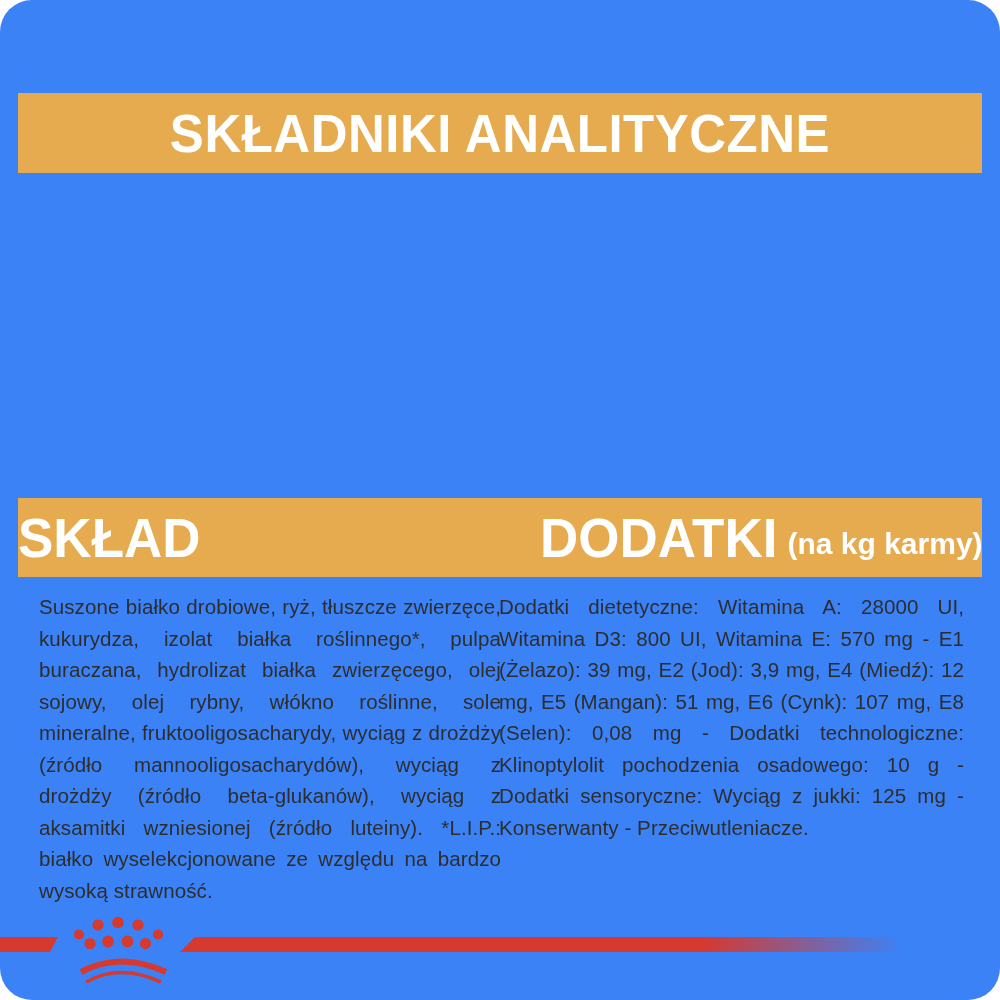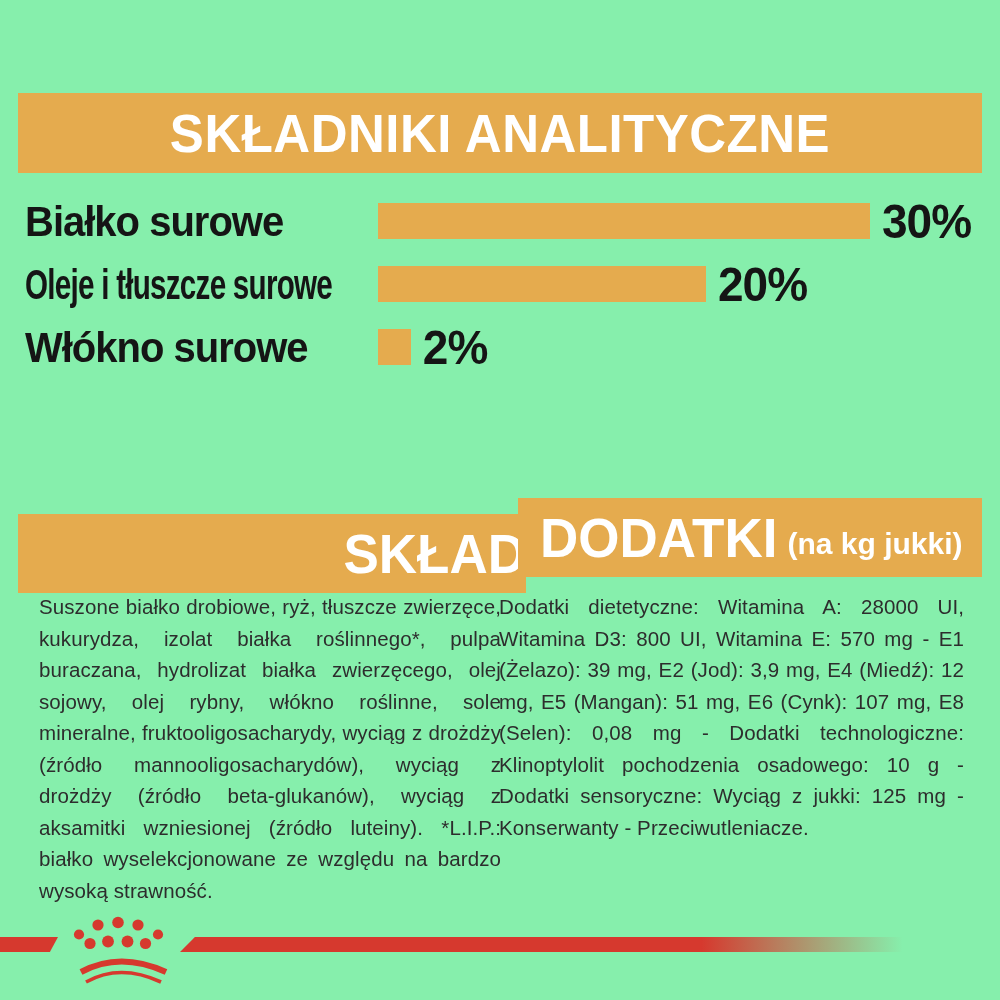"SKŁADNIKI ANALITYCZNE" .page { background: #86efac -> #3b82f6; border-radius: none -> 32px }
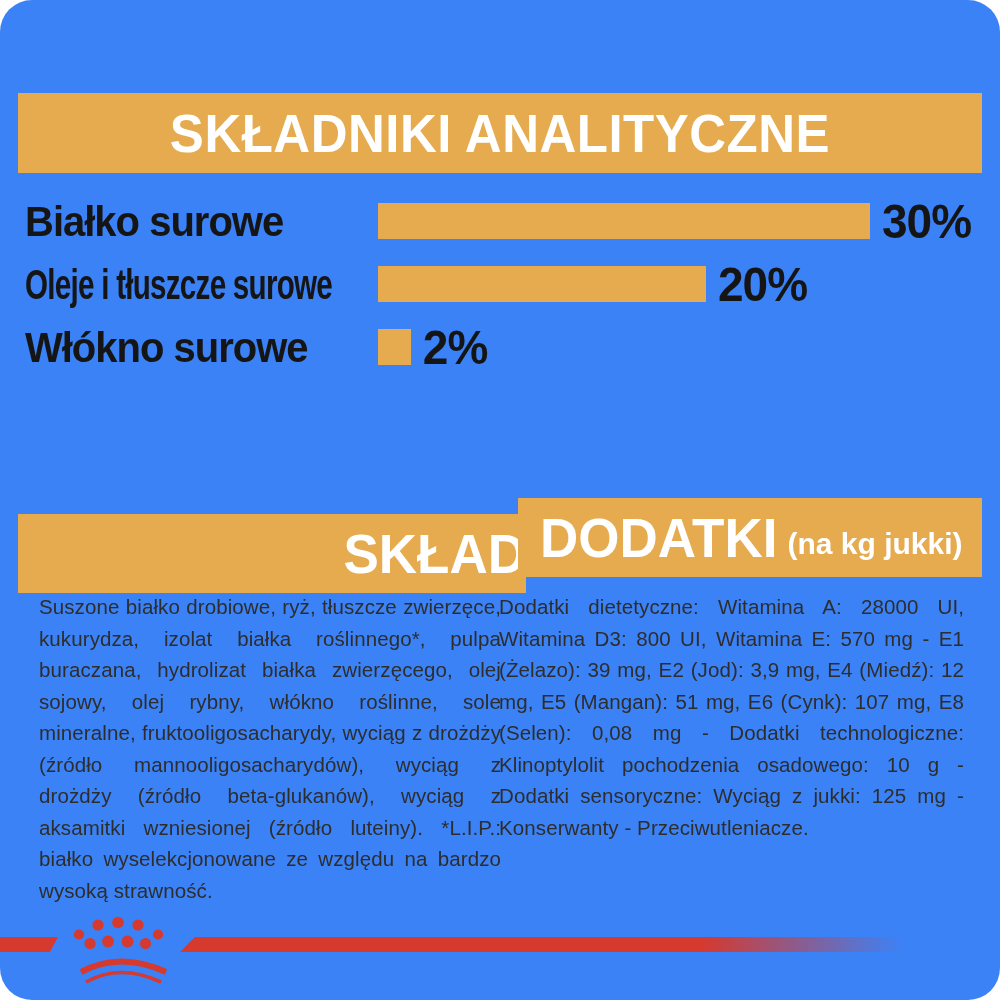"Białko surowe" div.chart { html: <div> <div> <span>Białko surowe</span> <div></div> <span>30%</span> </div> <div> <span>Oleje i tłuszcze surowe</span> <div></div> <span>20%</span> </div> <div> <span>Włókno surowe</span> <div></div> <span>2%</span> </div> </div> -> none }
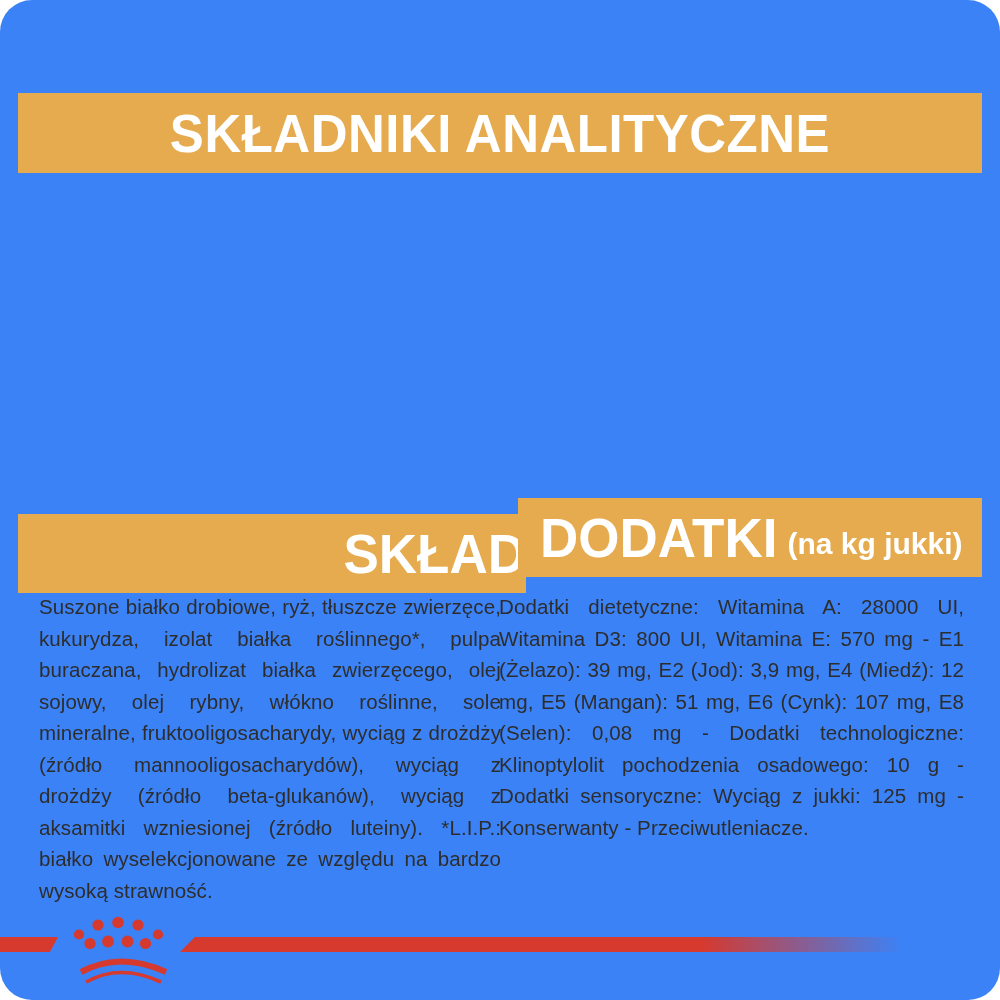"SKŁAD" .sklad-banner { justify-content: flex-end -> flex-start; margin-top: 16px -> none }
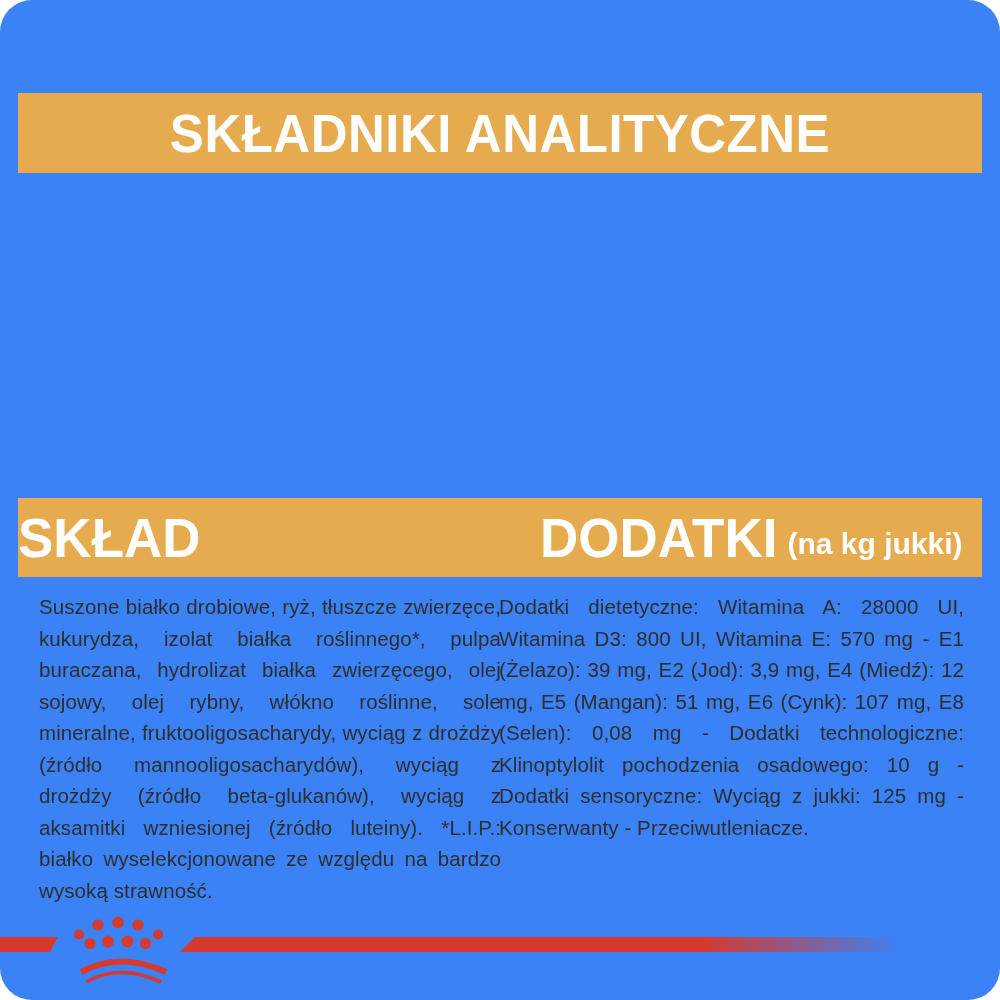"(na kg jukki)" span.banner-suffix { text: jukki -> karmy }
